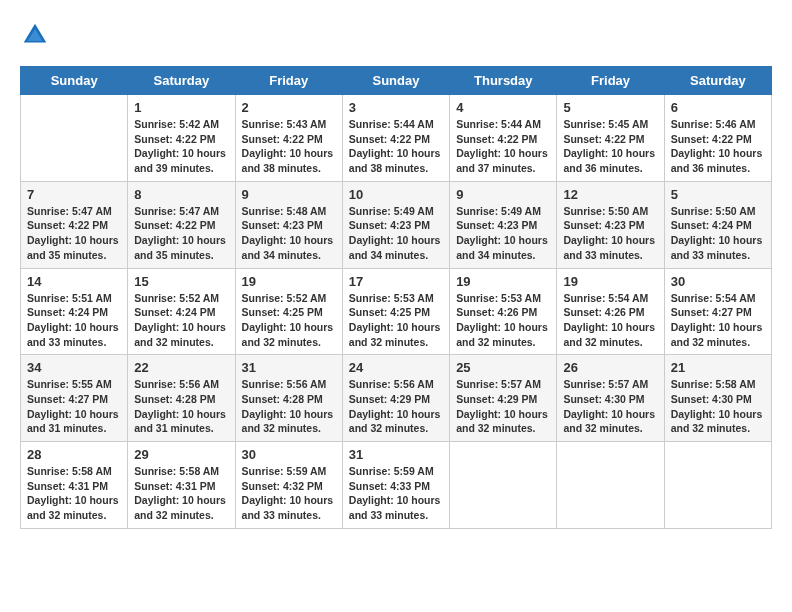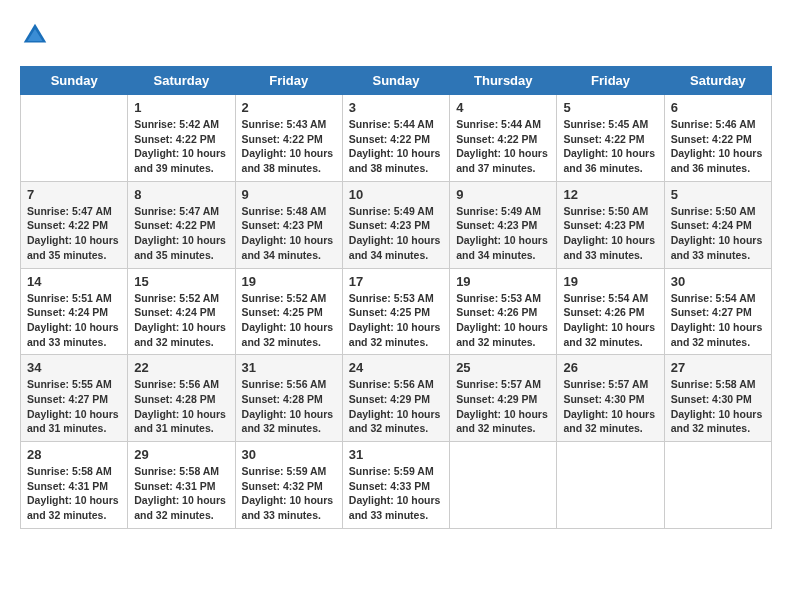"27" span.day-num { text: 27 -> 21 }
